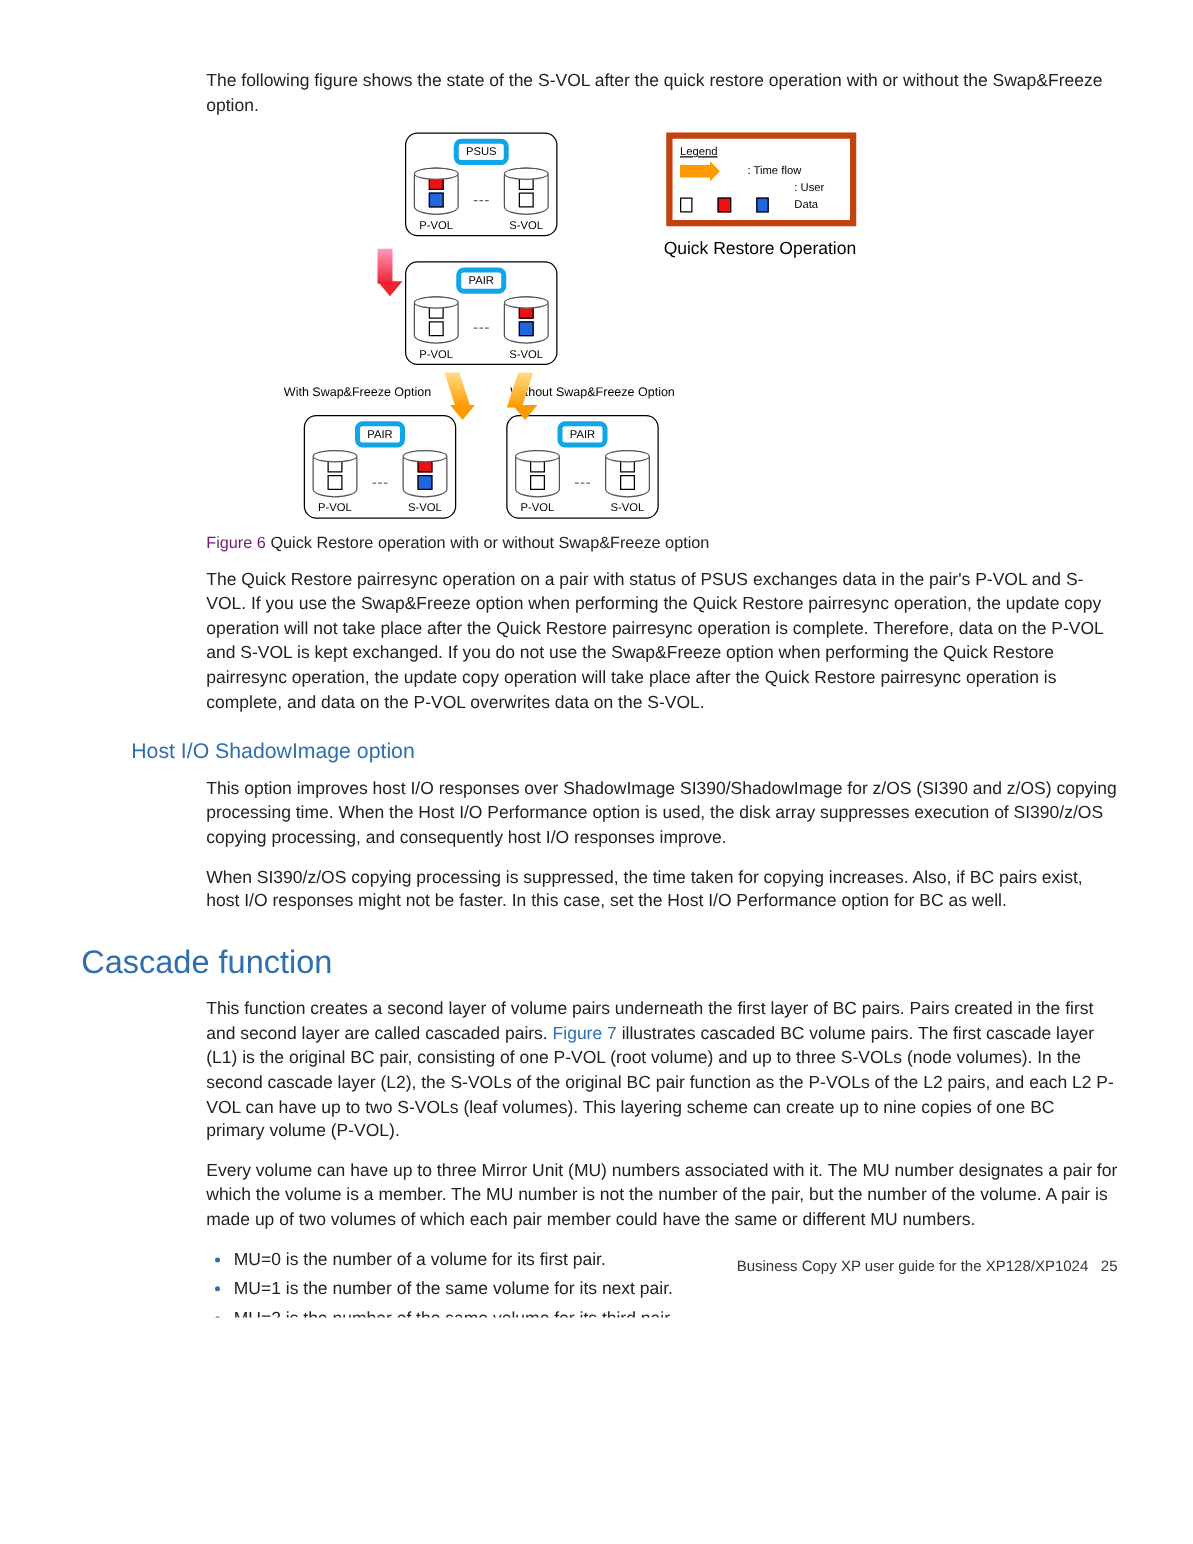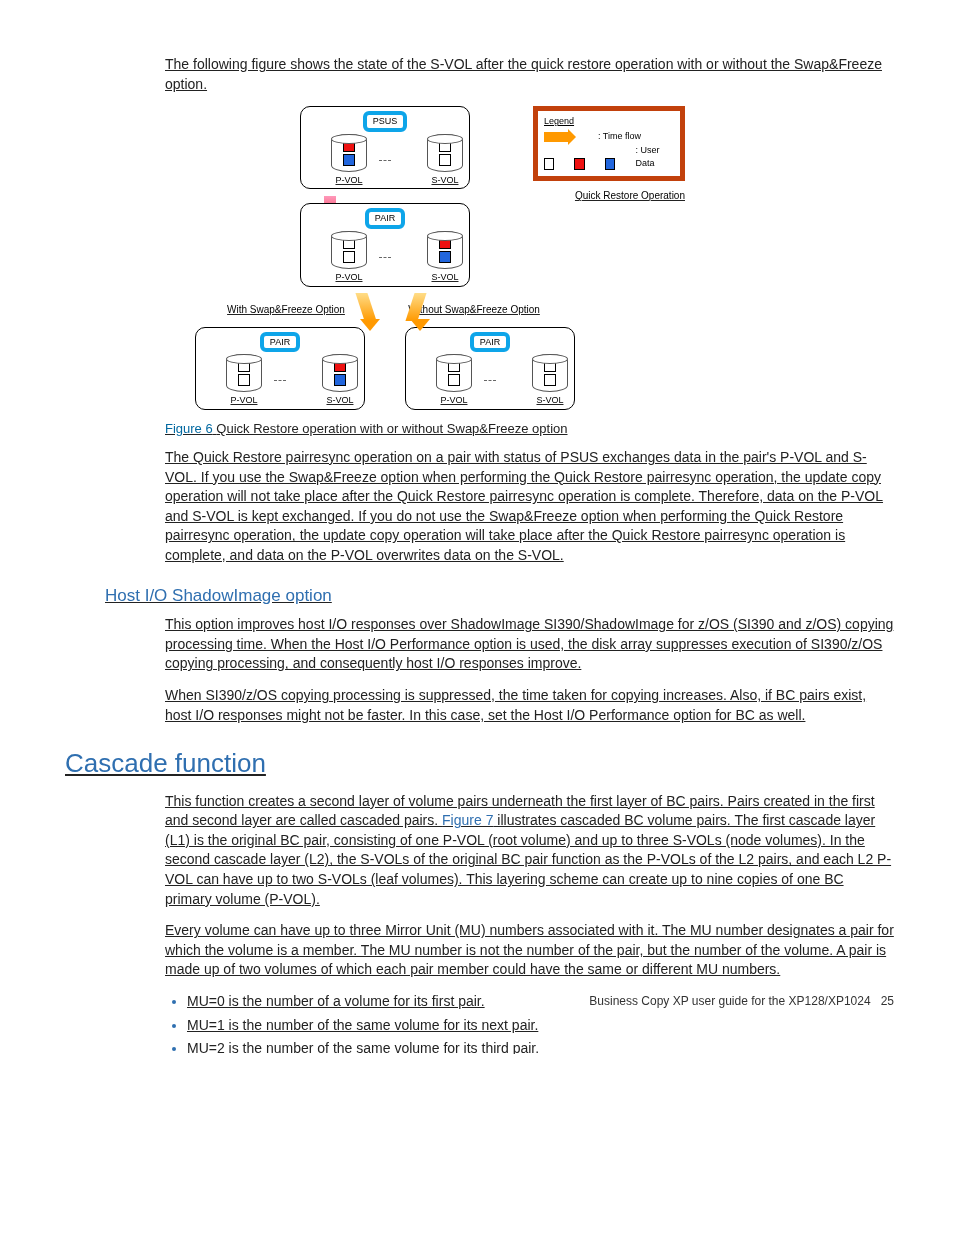"The following figure shows the" .page { text-decoration: underline -> none }
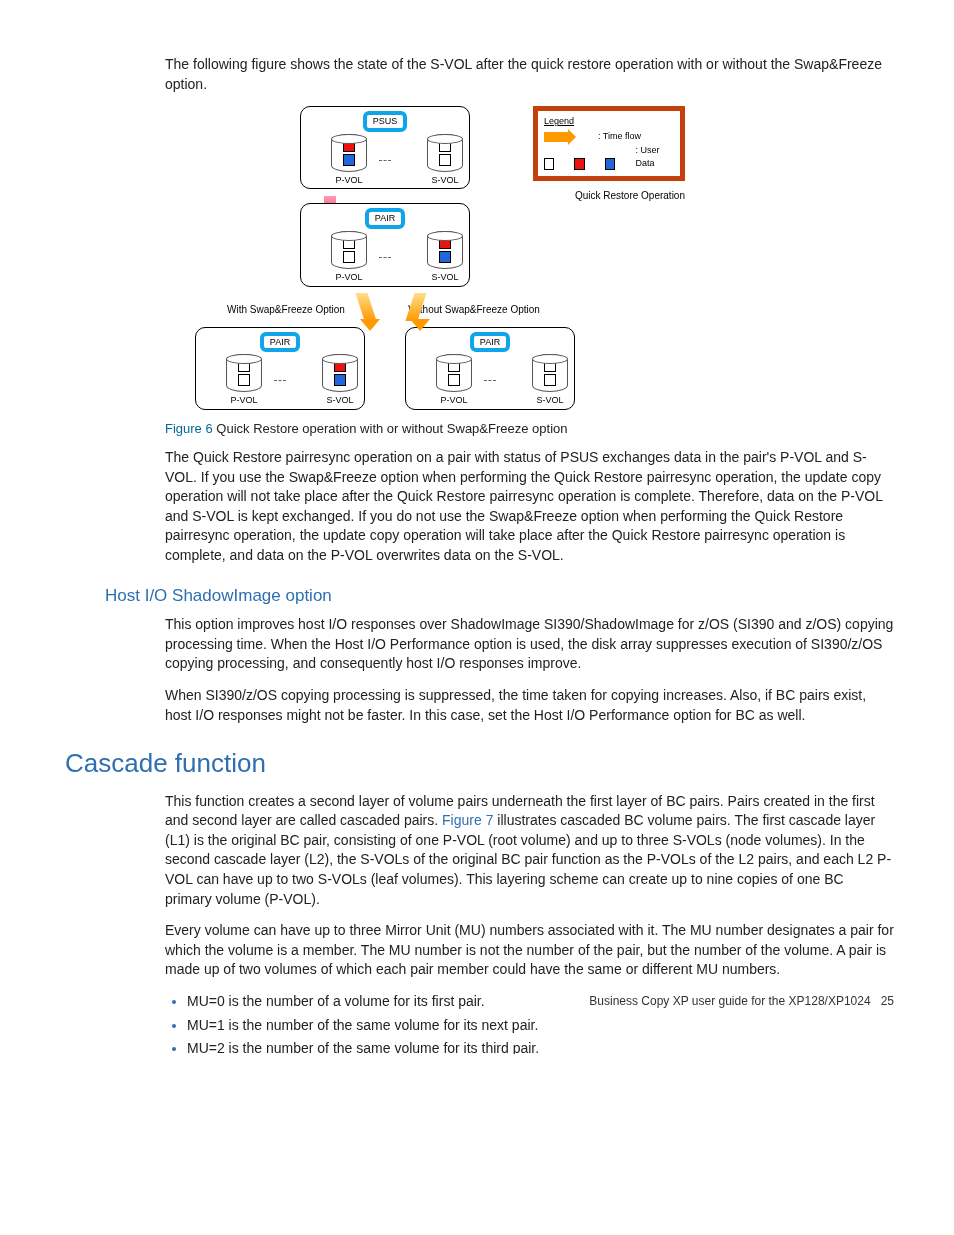"P-VOL" .volcol { margin-left: 24px -> none }
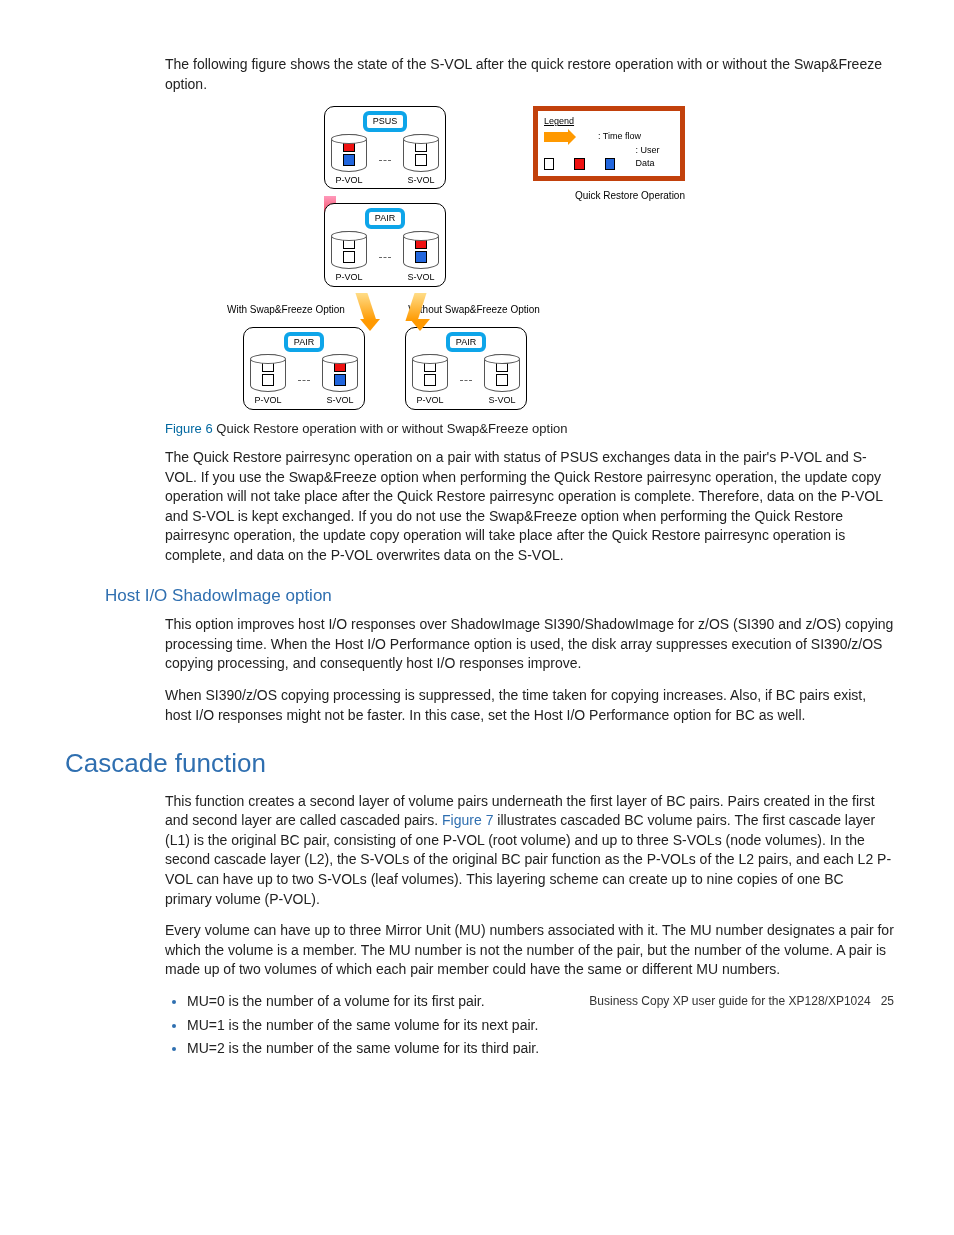"Quick Restore Operation" .dg-sidetext { font-size: 10px -> 14px }
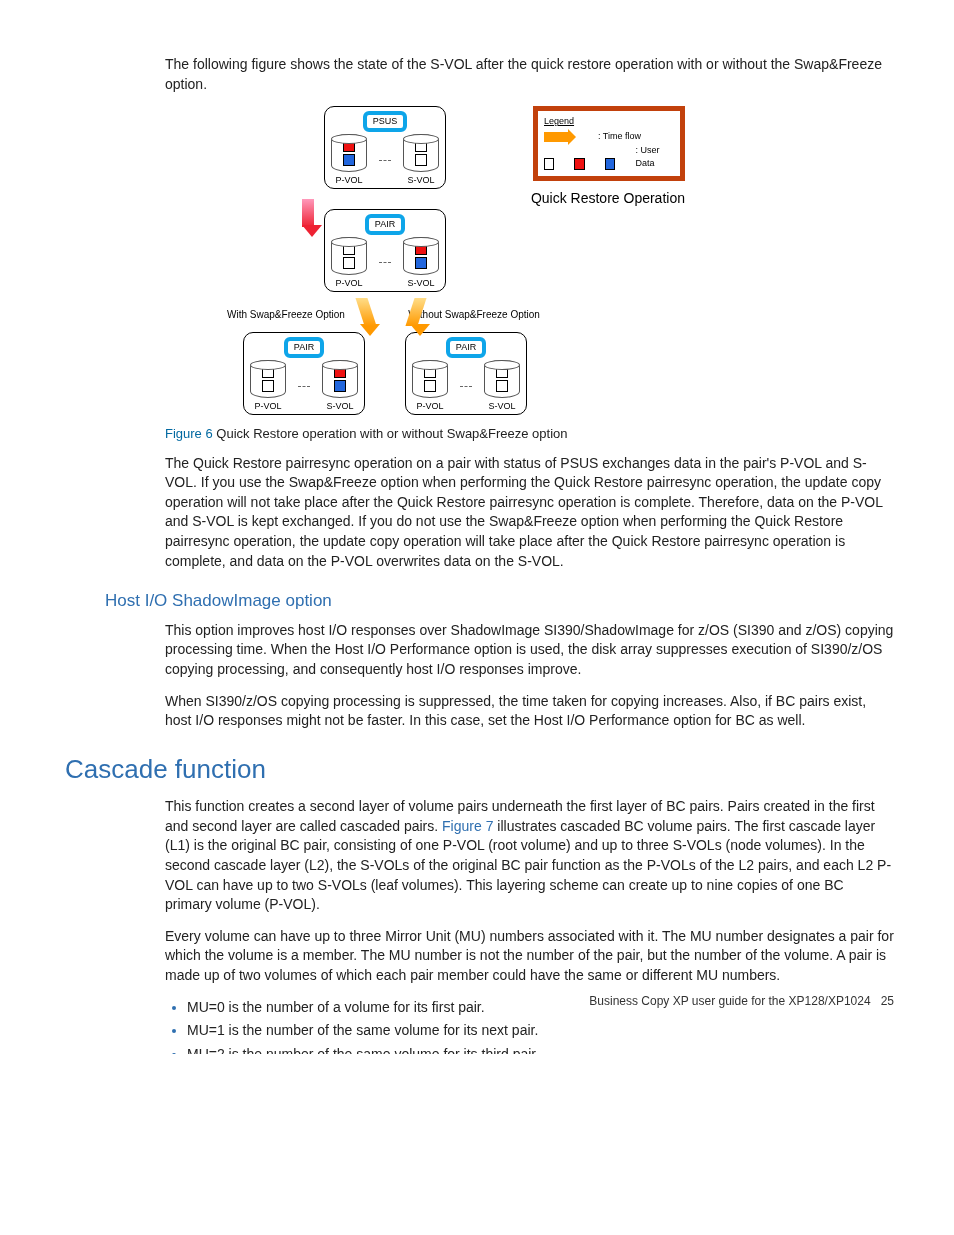"Figure 6" .figure-caption .fig-label { color: #0369a1 -> #701a75 }
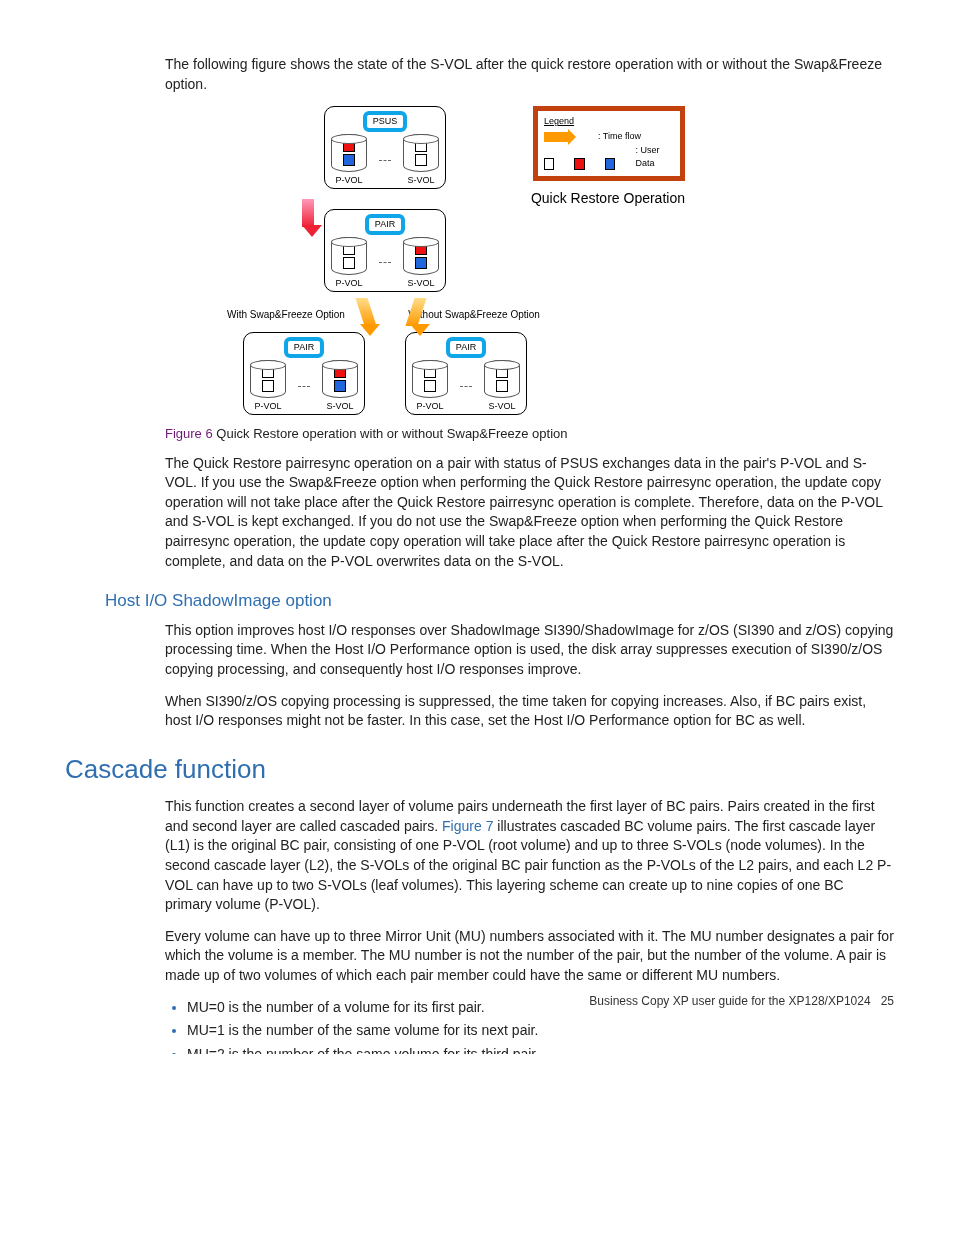"Business Copy XP user guide" .footer { bottom: 44px -> 32px }
